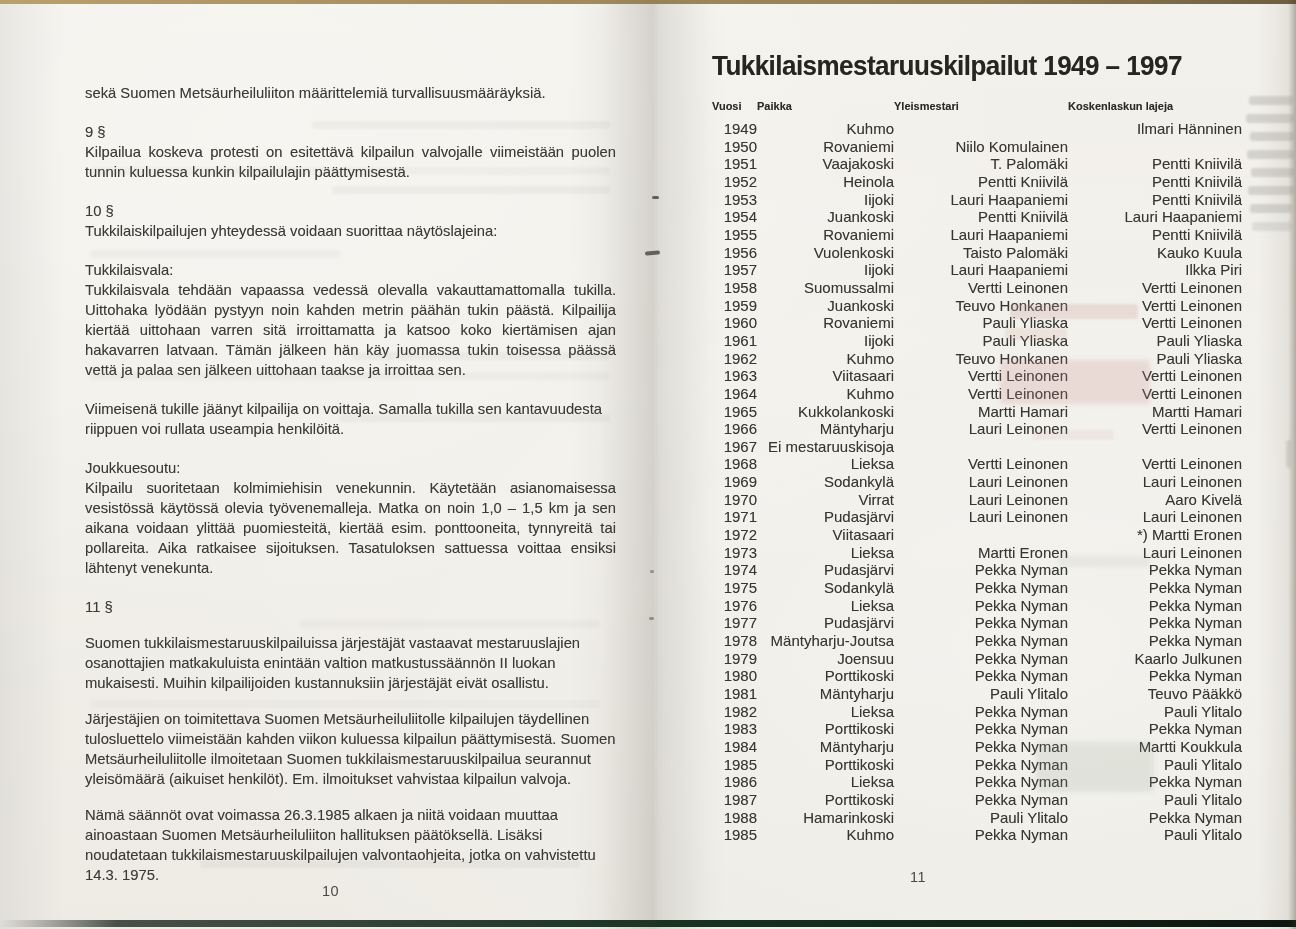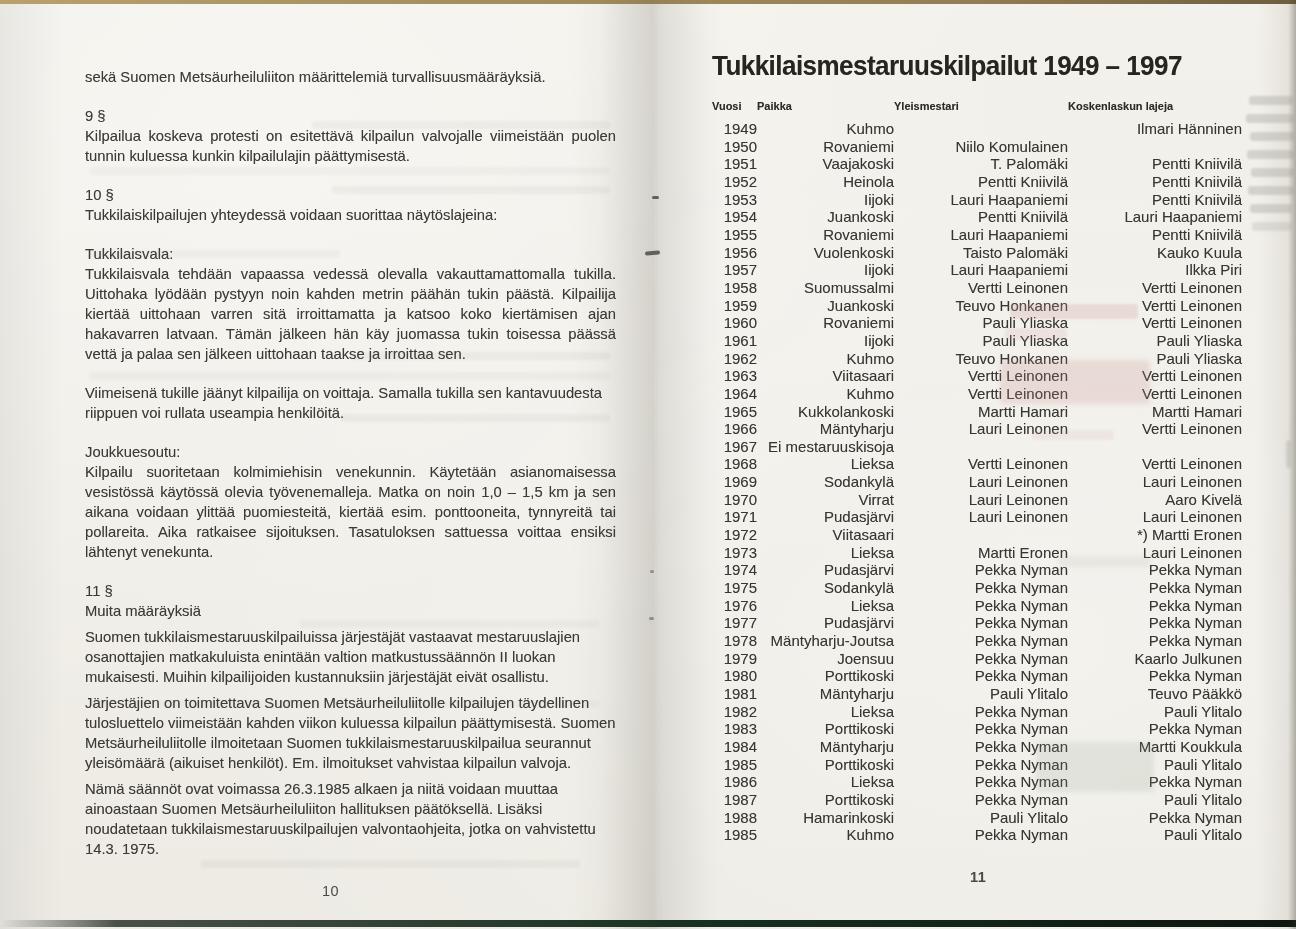"sekä Suomen Metsäurheiluliiton" .section { margin: 0 0 19px 0 -> 16px 0 19px 0 }
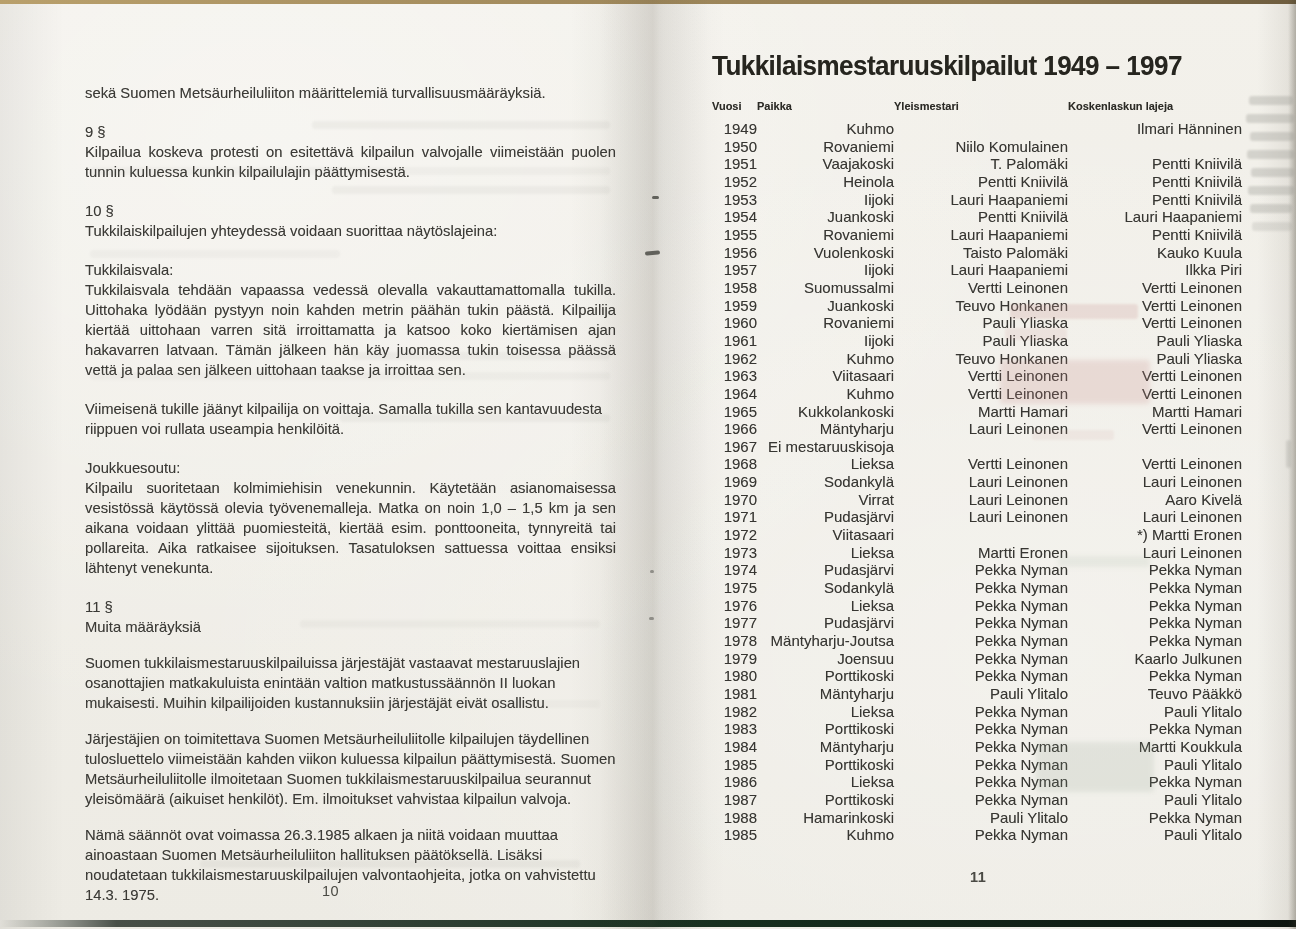"Muita määräyksiä" p.para { html: <p>Muita määräyksiä</p> -> none }
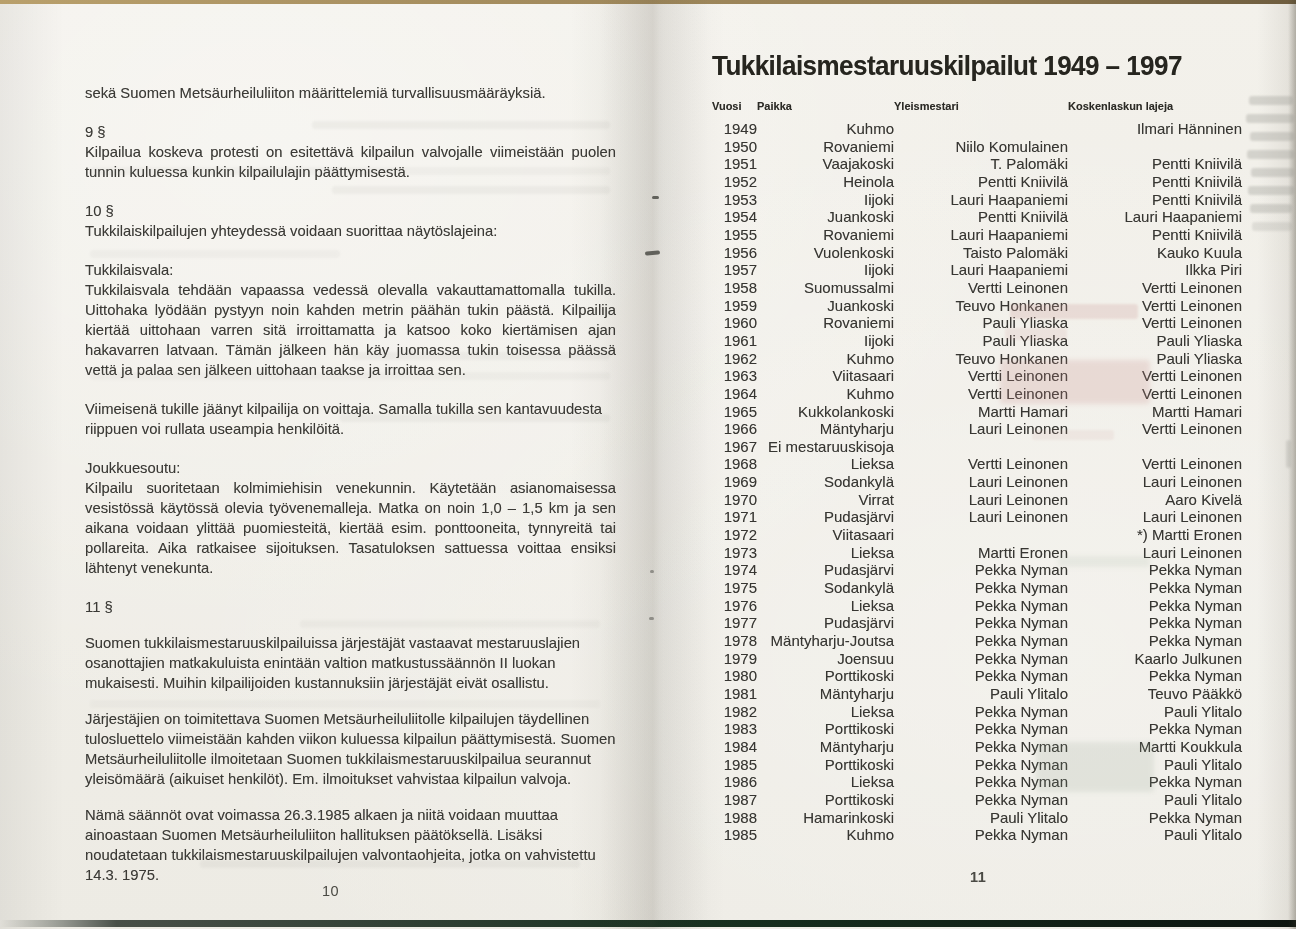"11" .pagenum-right { font-weight: bold -> none; left: 970px -> 910px }
